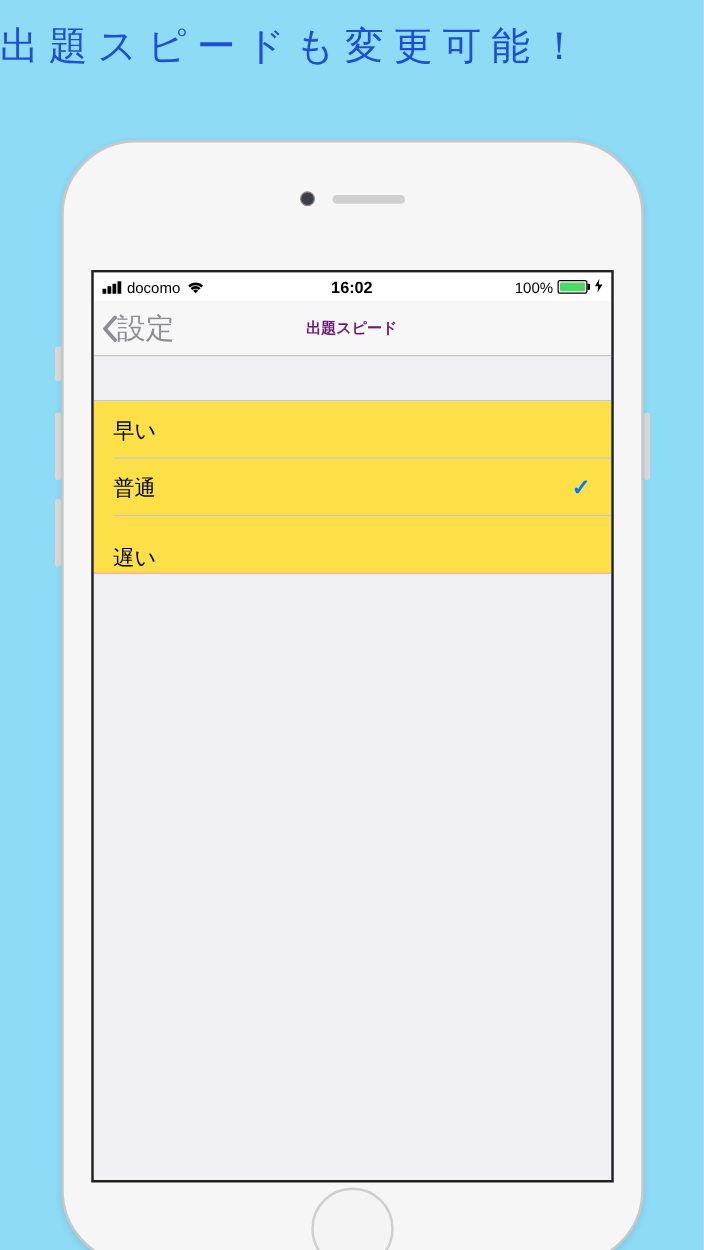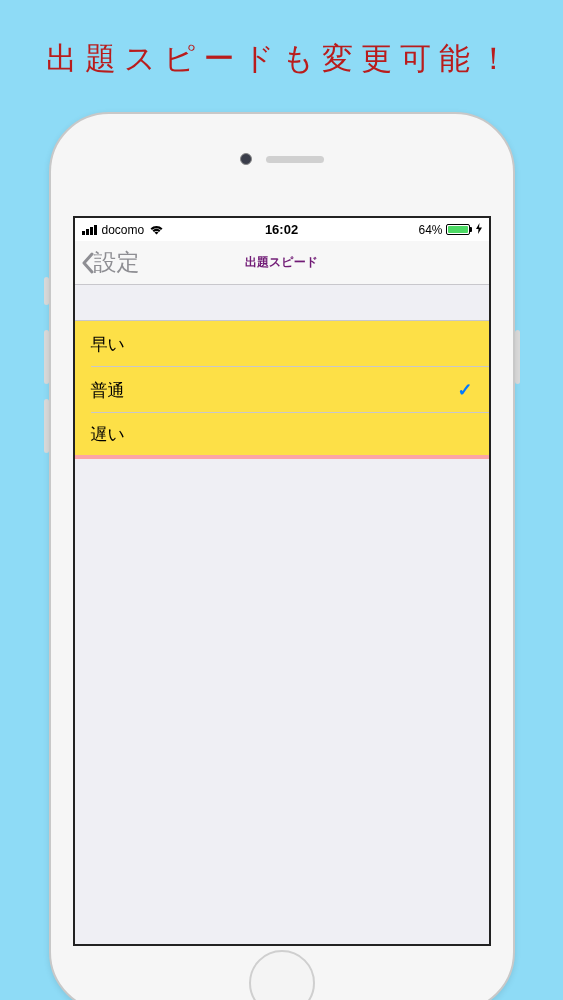"出題スピードも変更可能！" .tagline { color: #b91c1c -> #1d4ed8; padding-top: 38px -> 16px; text-align: center -> left }
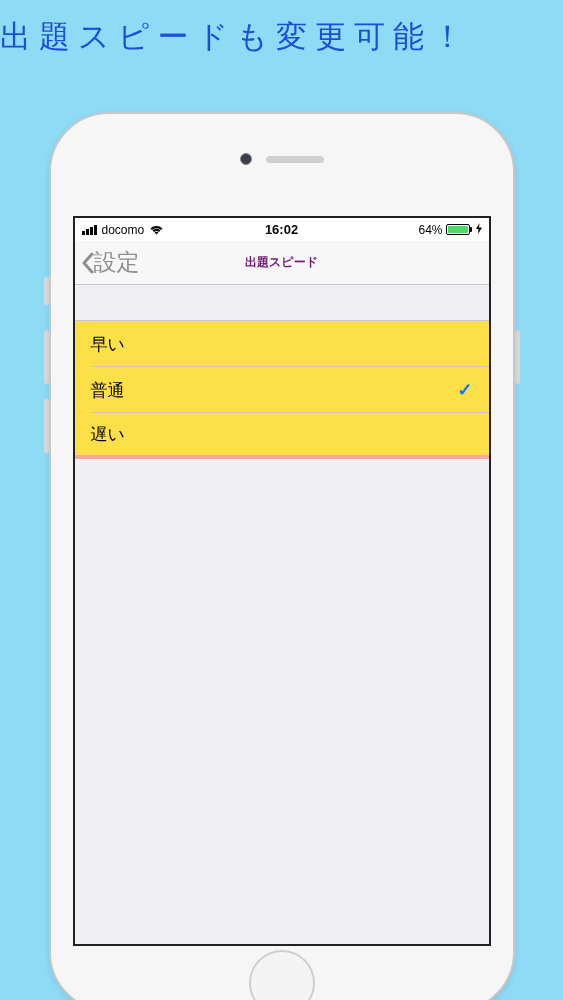"64%" span { text: 64% -> 100% }
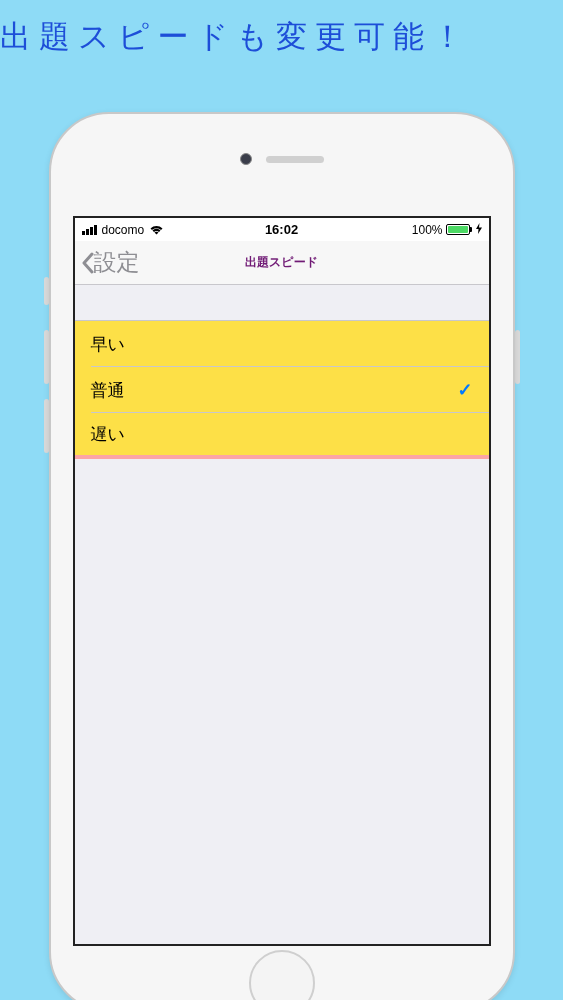"遅い" .list-item:last-child { align-items: none -> flex-end; border-bottom: 4px solid #fca5a5 -> 1px solid #fca5a5 }
